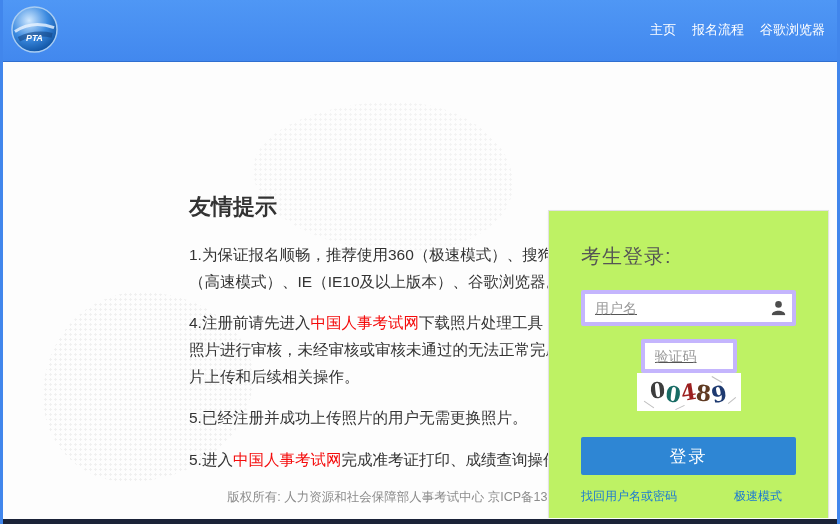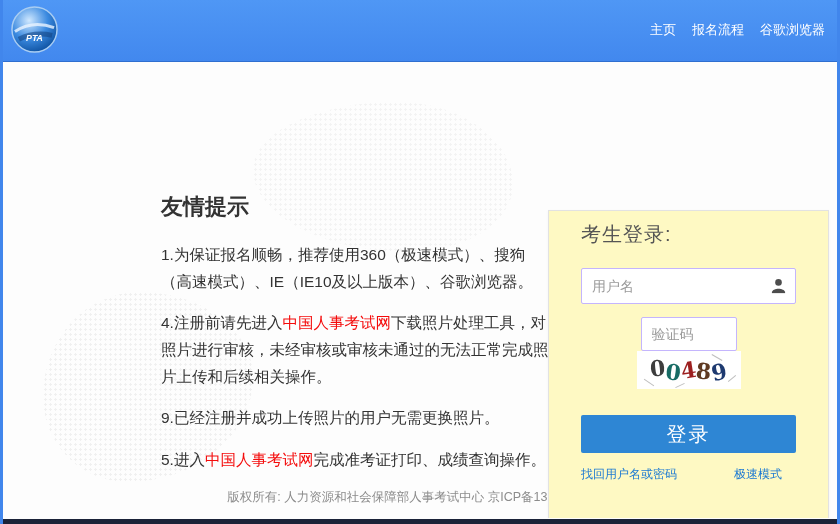"友情提示" .tips { left: 158px -> 186px }
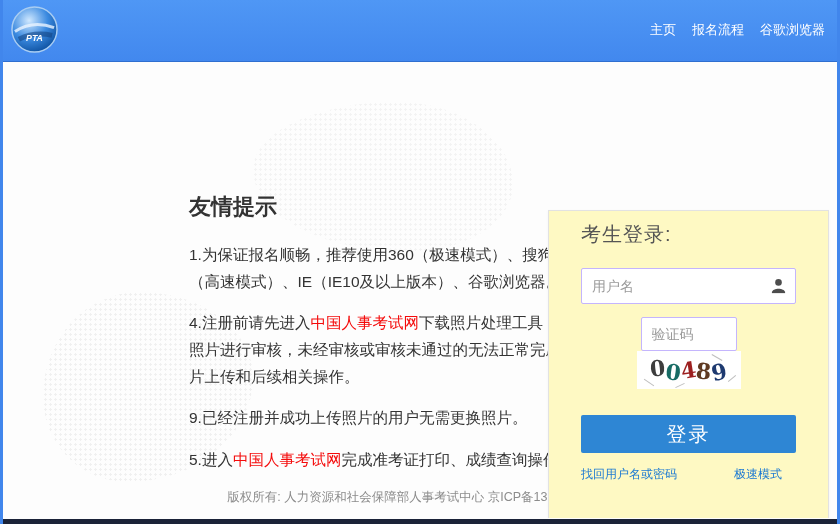"考生登录:" .login-box { background: #fef9c3 -> #bef264; padding: 10px 32px 0 32px -> 32px 32px 0 32px }
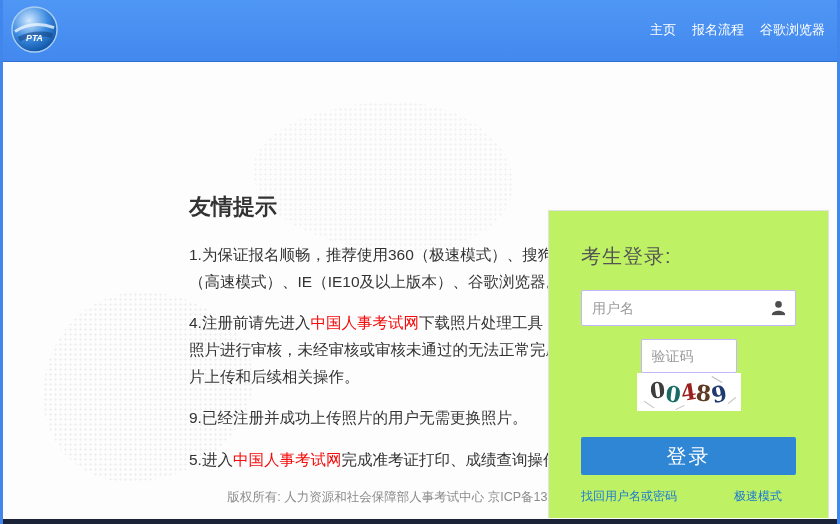"用户名" .field input { border: 1px solid #c4b5fd -> 4px solid #c4b5fd; text-decoration: none -> underline }
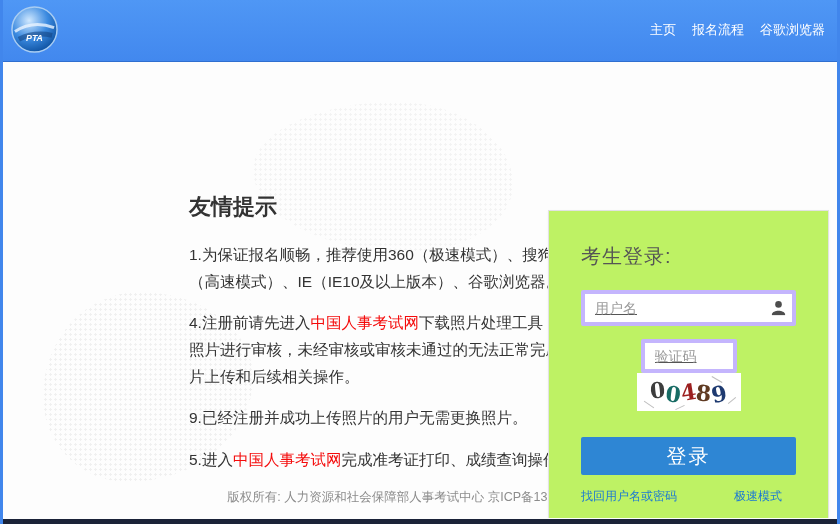"9.已经注册并成功上传照片的用户无需更换照片。" span { text: 9 -> 5 }
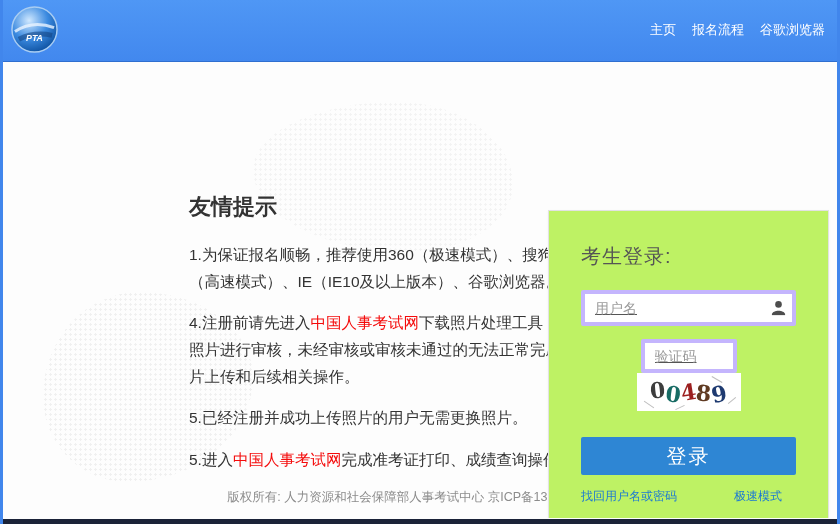"登录" .login-btn { font-size: 20px -> 17px }
